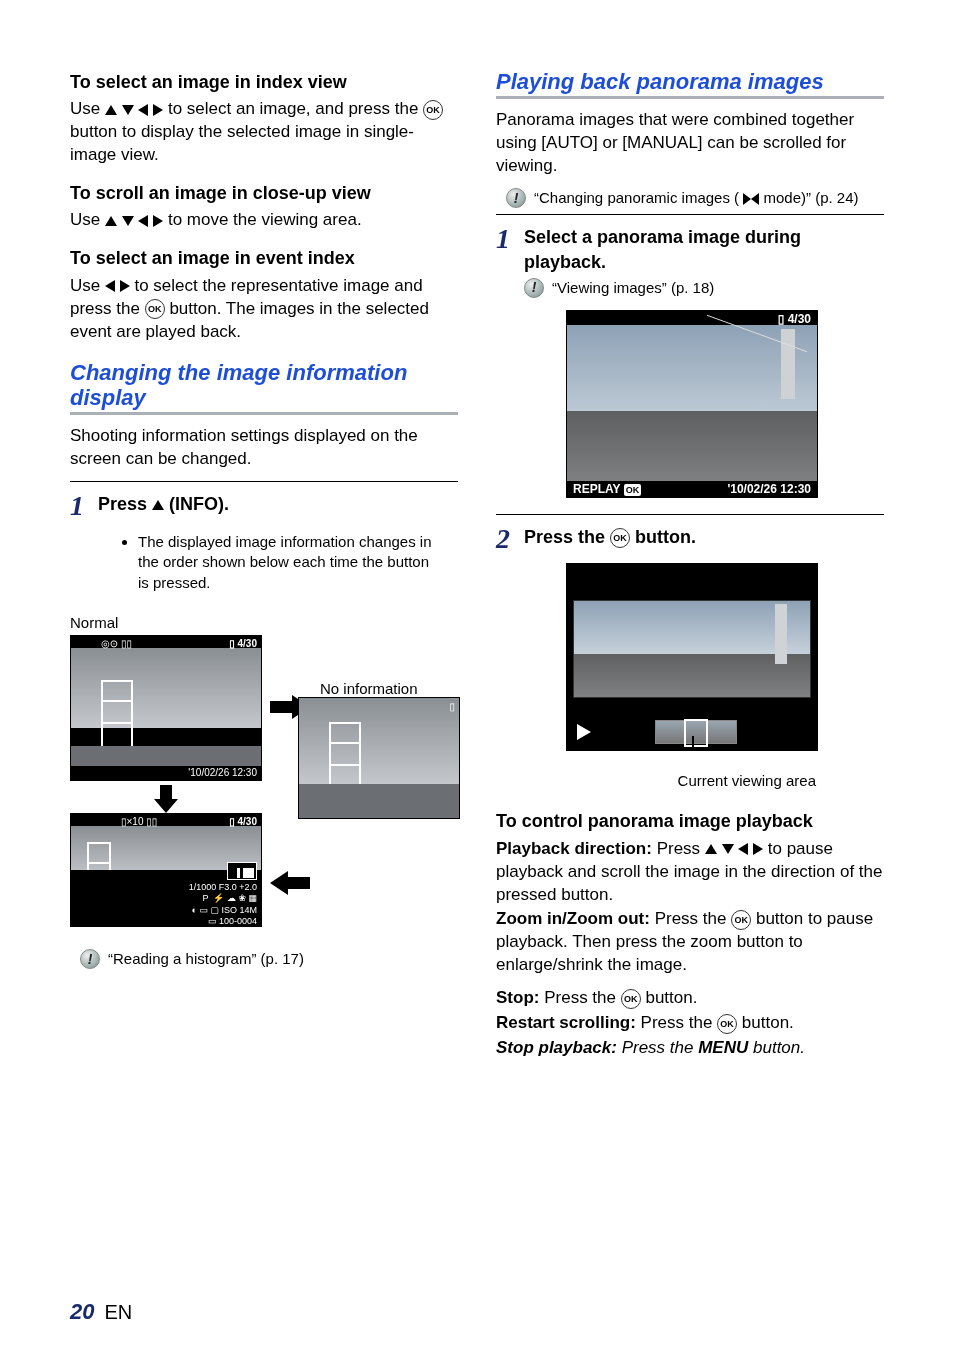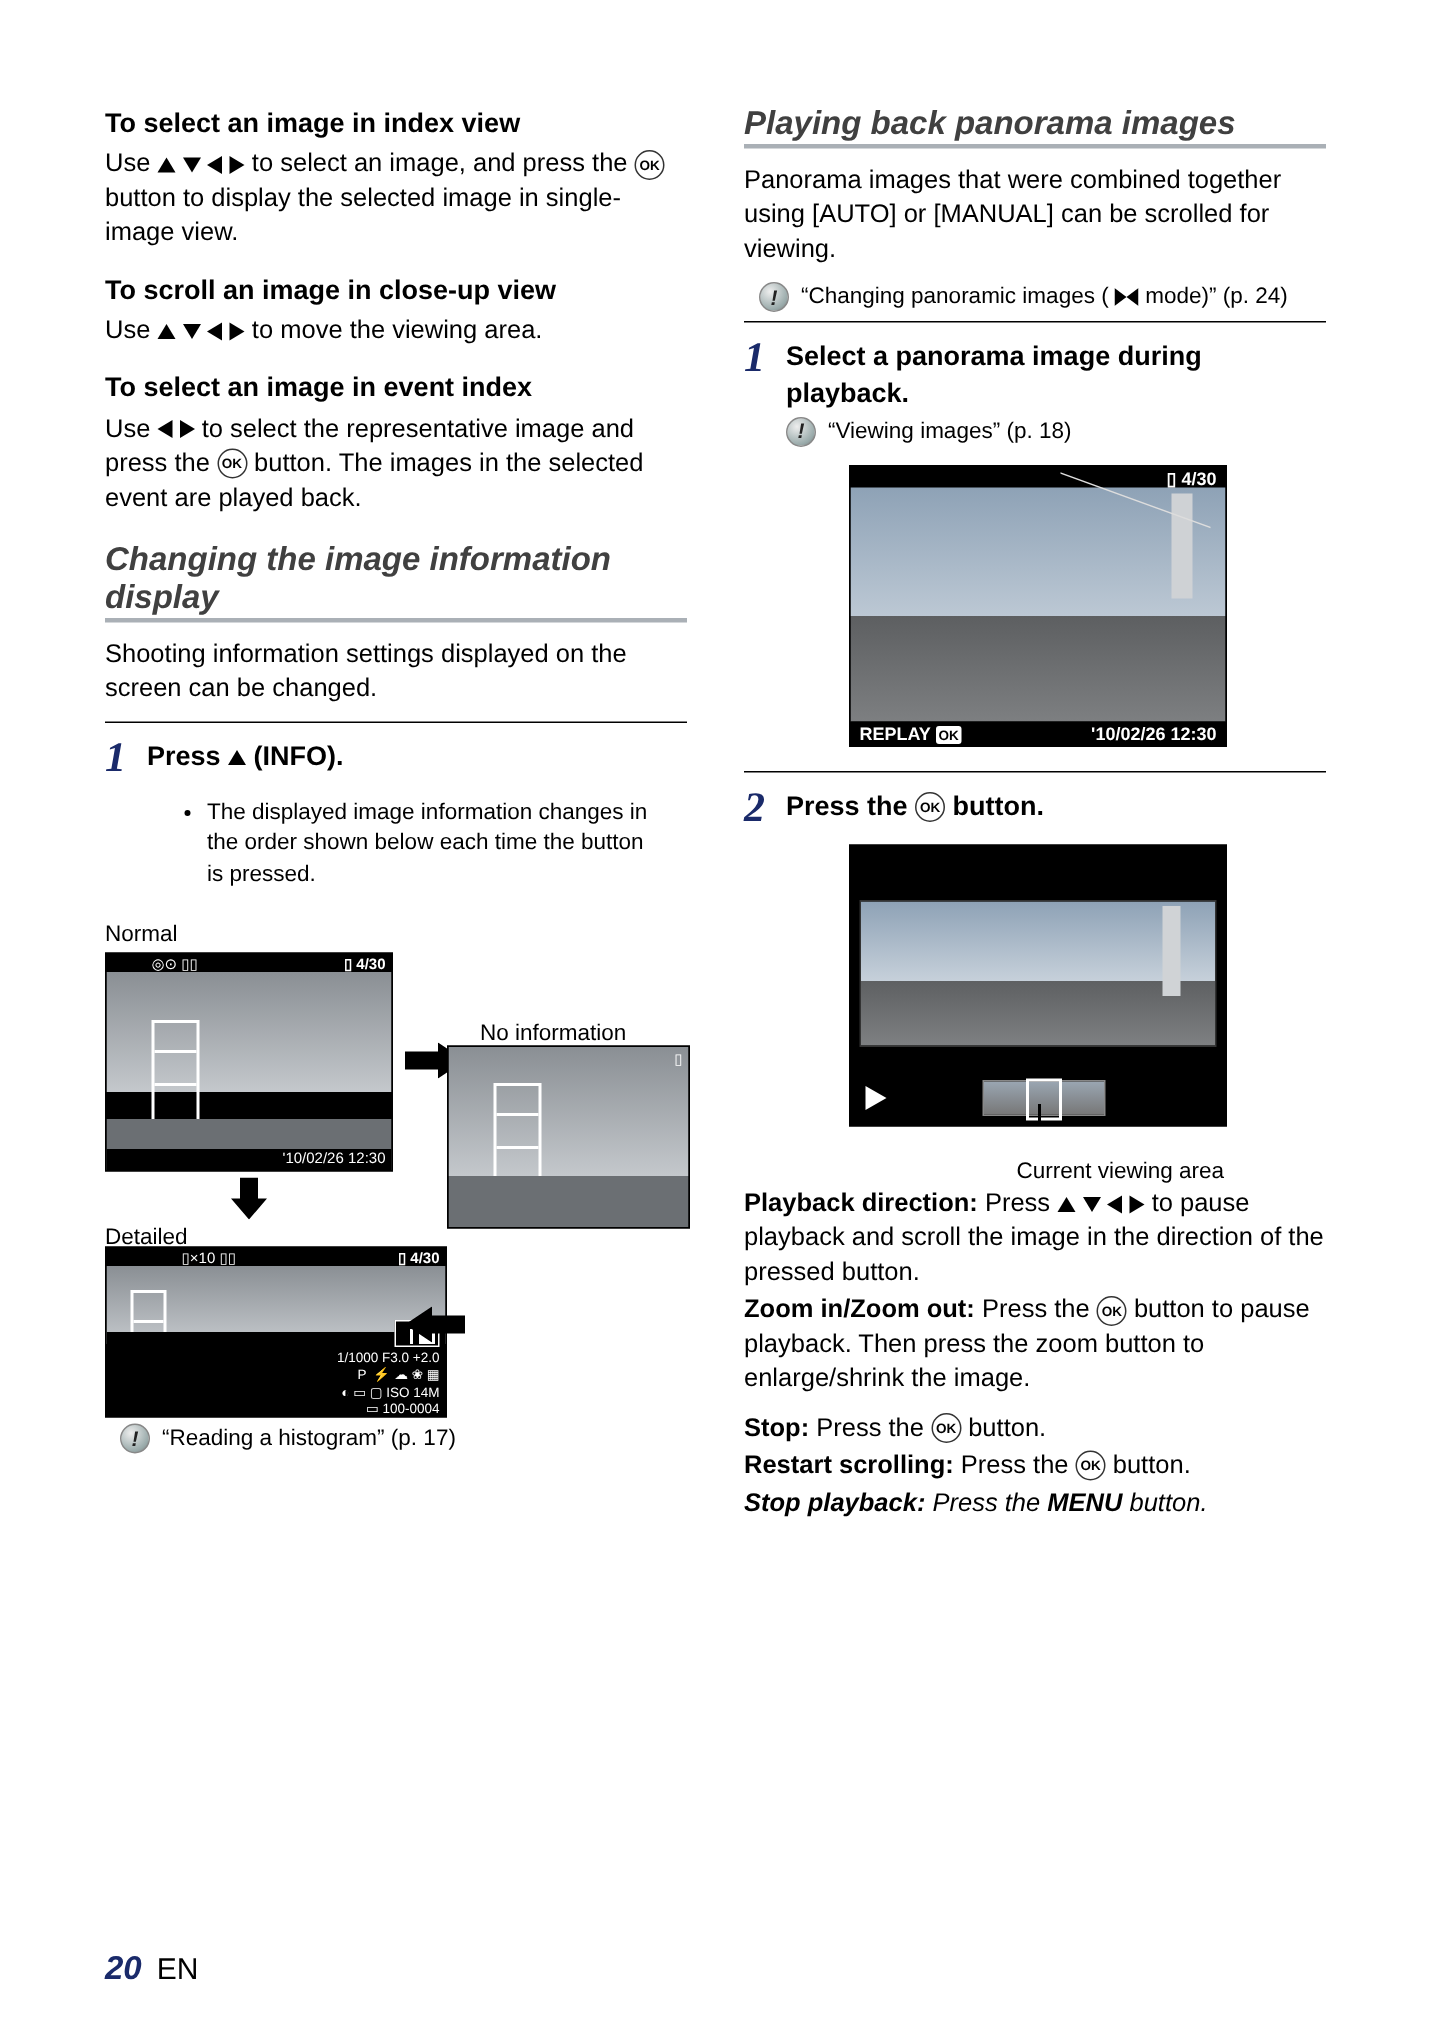"Playing back panorama images" .section-head .title { color: #404040 -> #1d4ed8 }
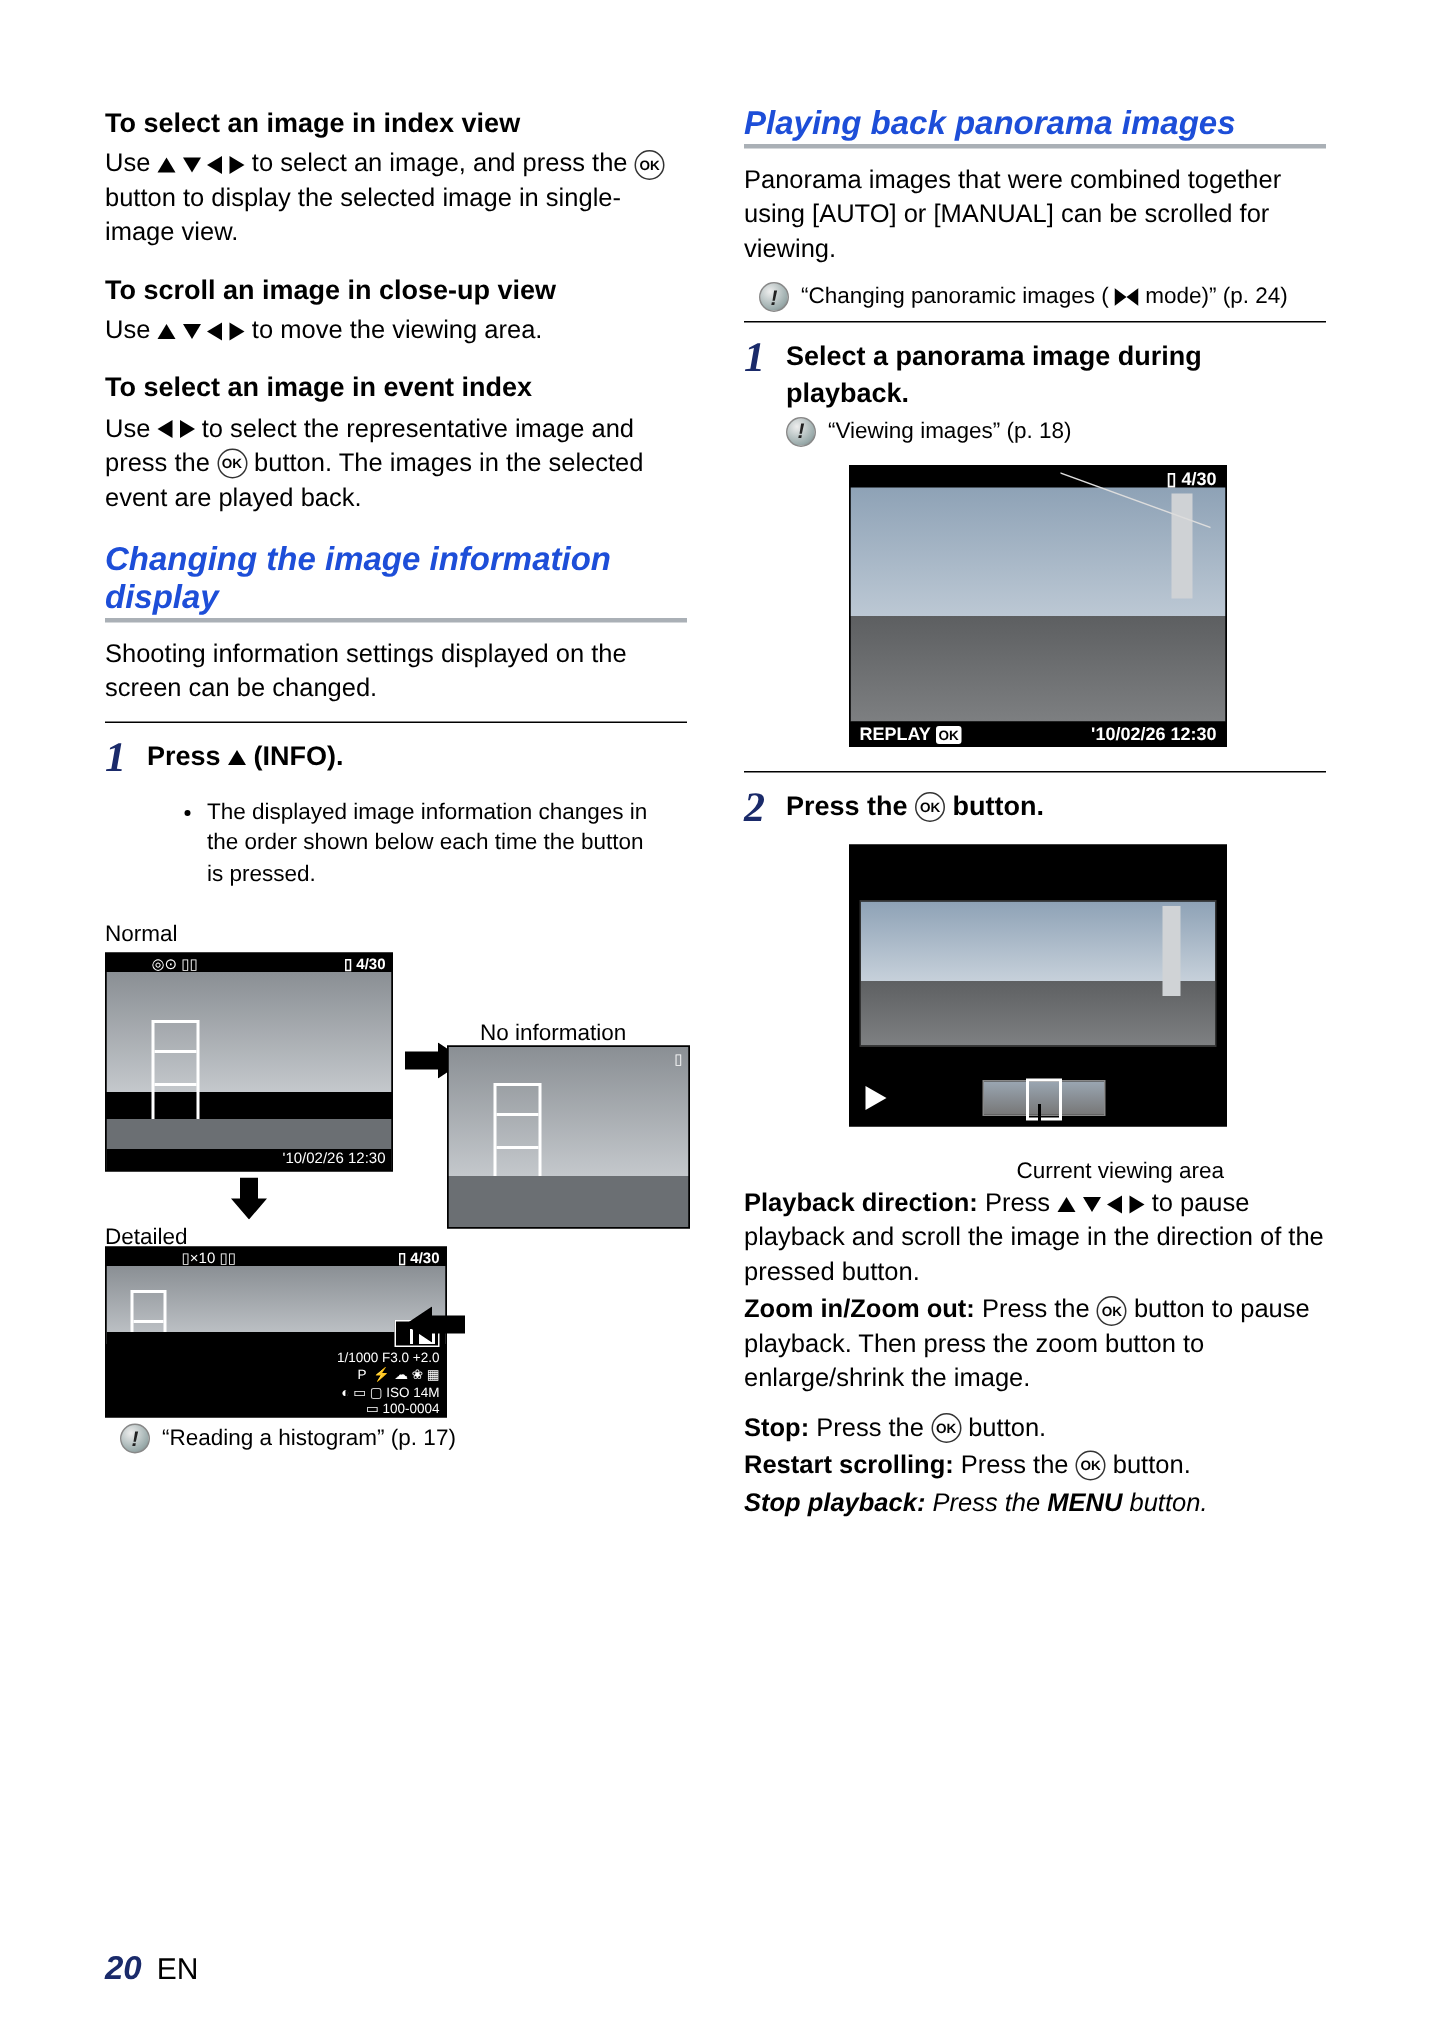"▯×10 ▯▯" div.screen { padding-left: 36px -> none; top: 196px -> 178px }
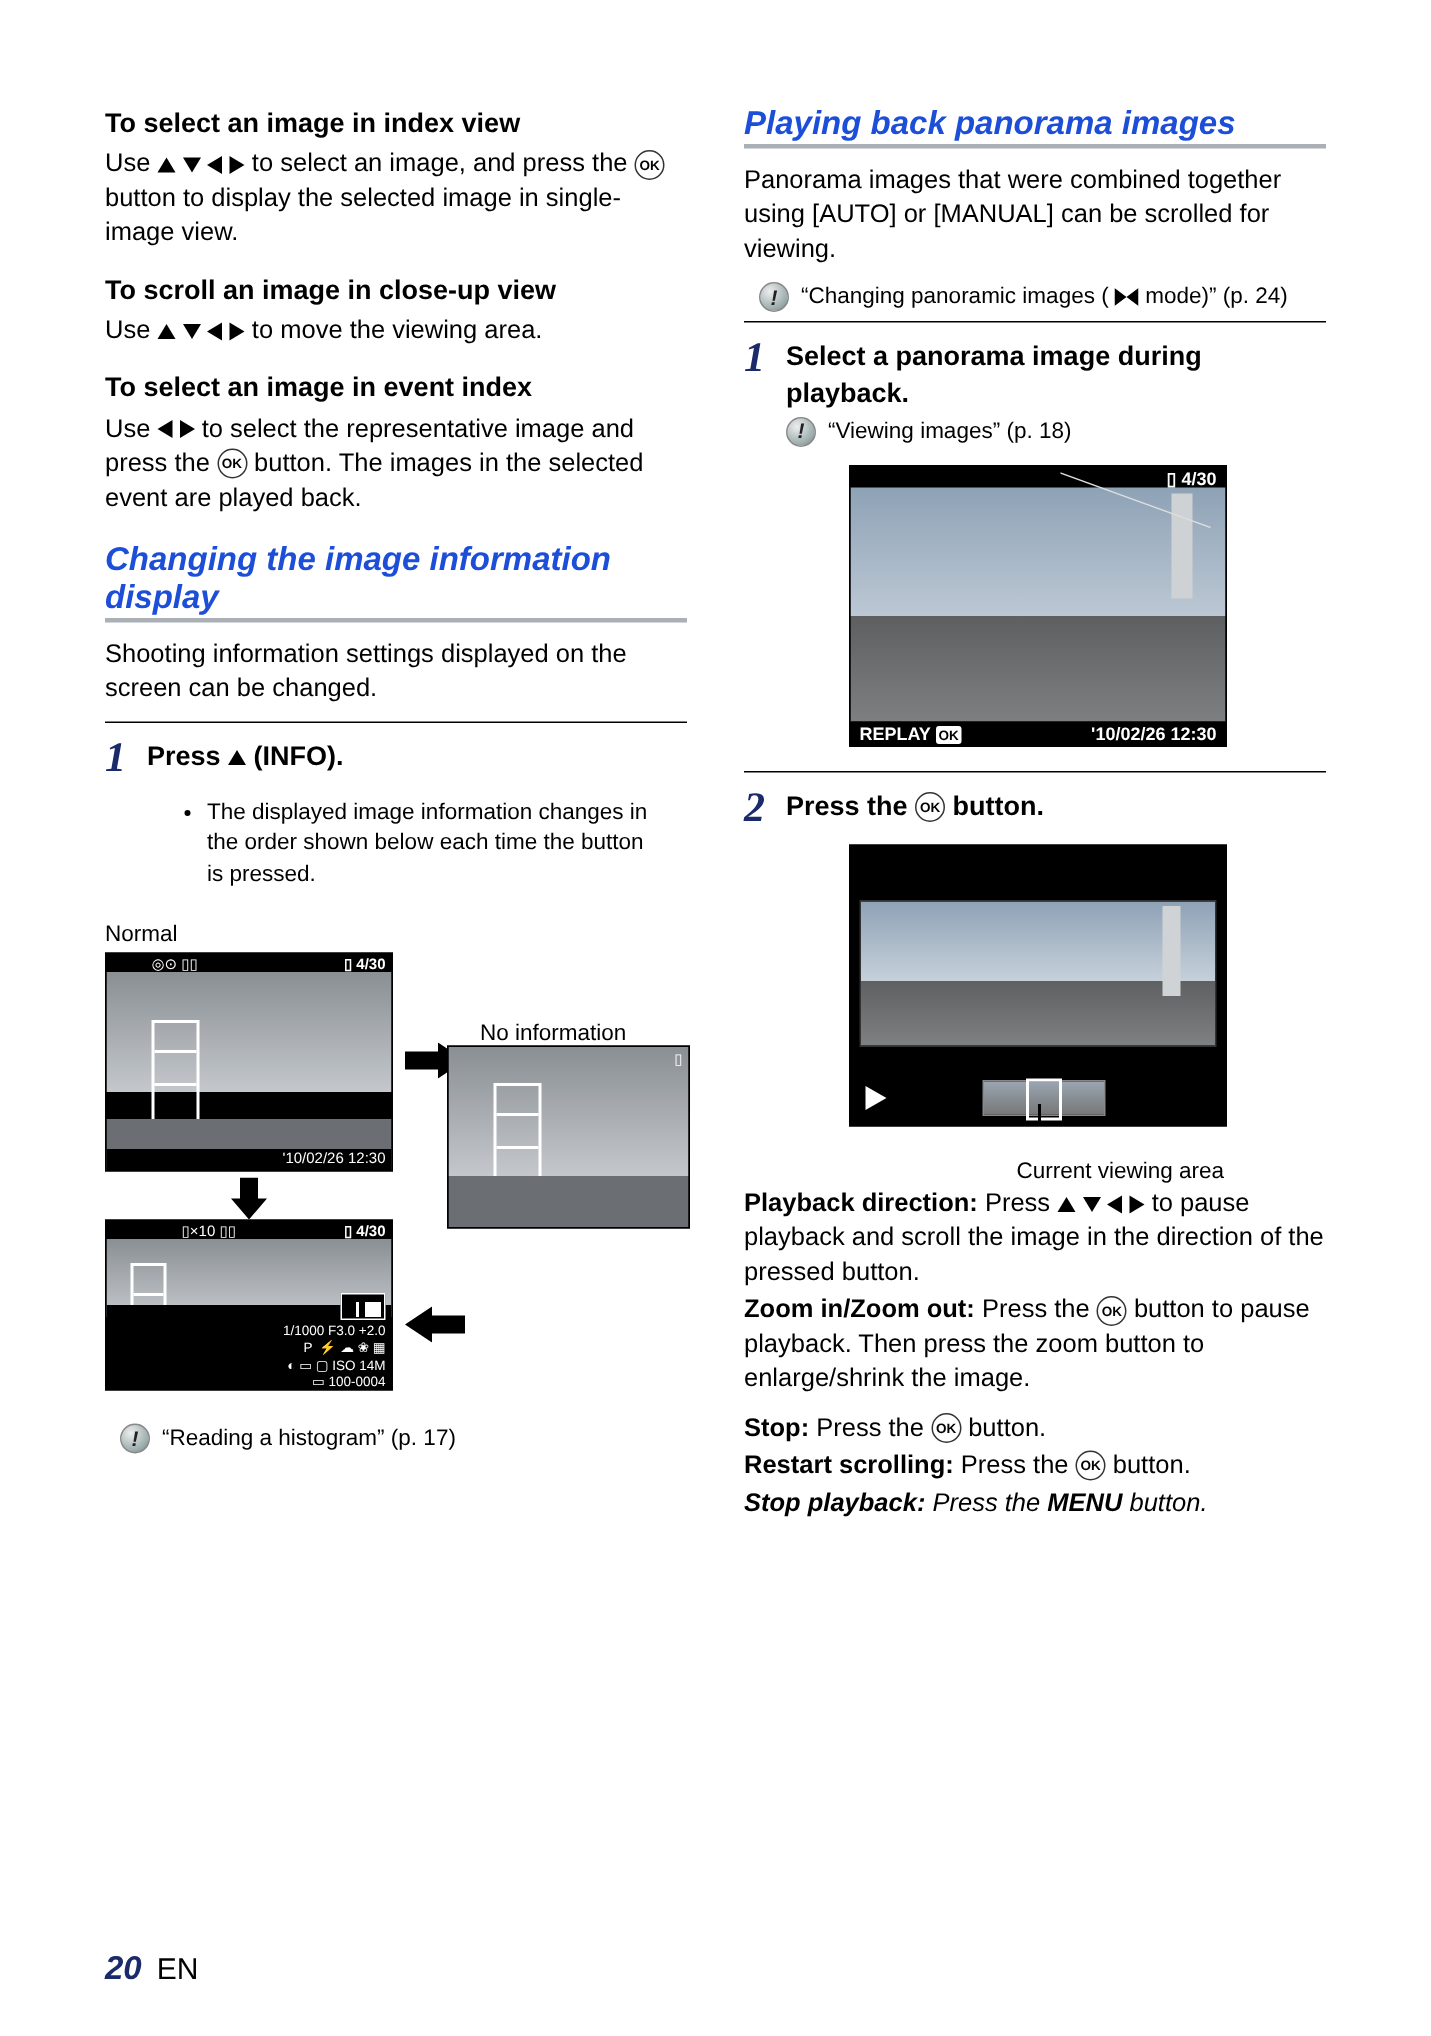"To control panorama image playback" h3.sub { html: none -> <h3>To control panorama image playback</h3> }
